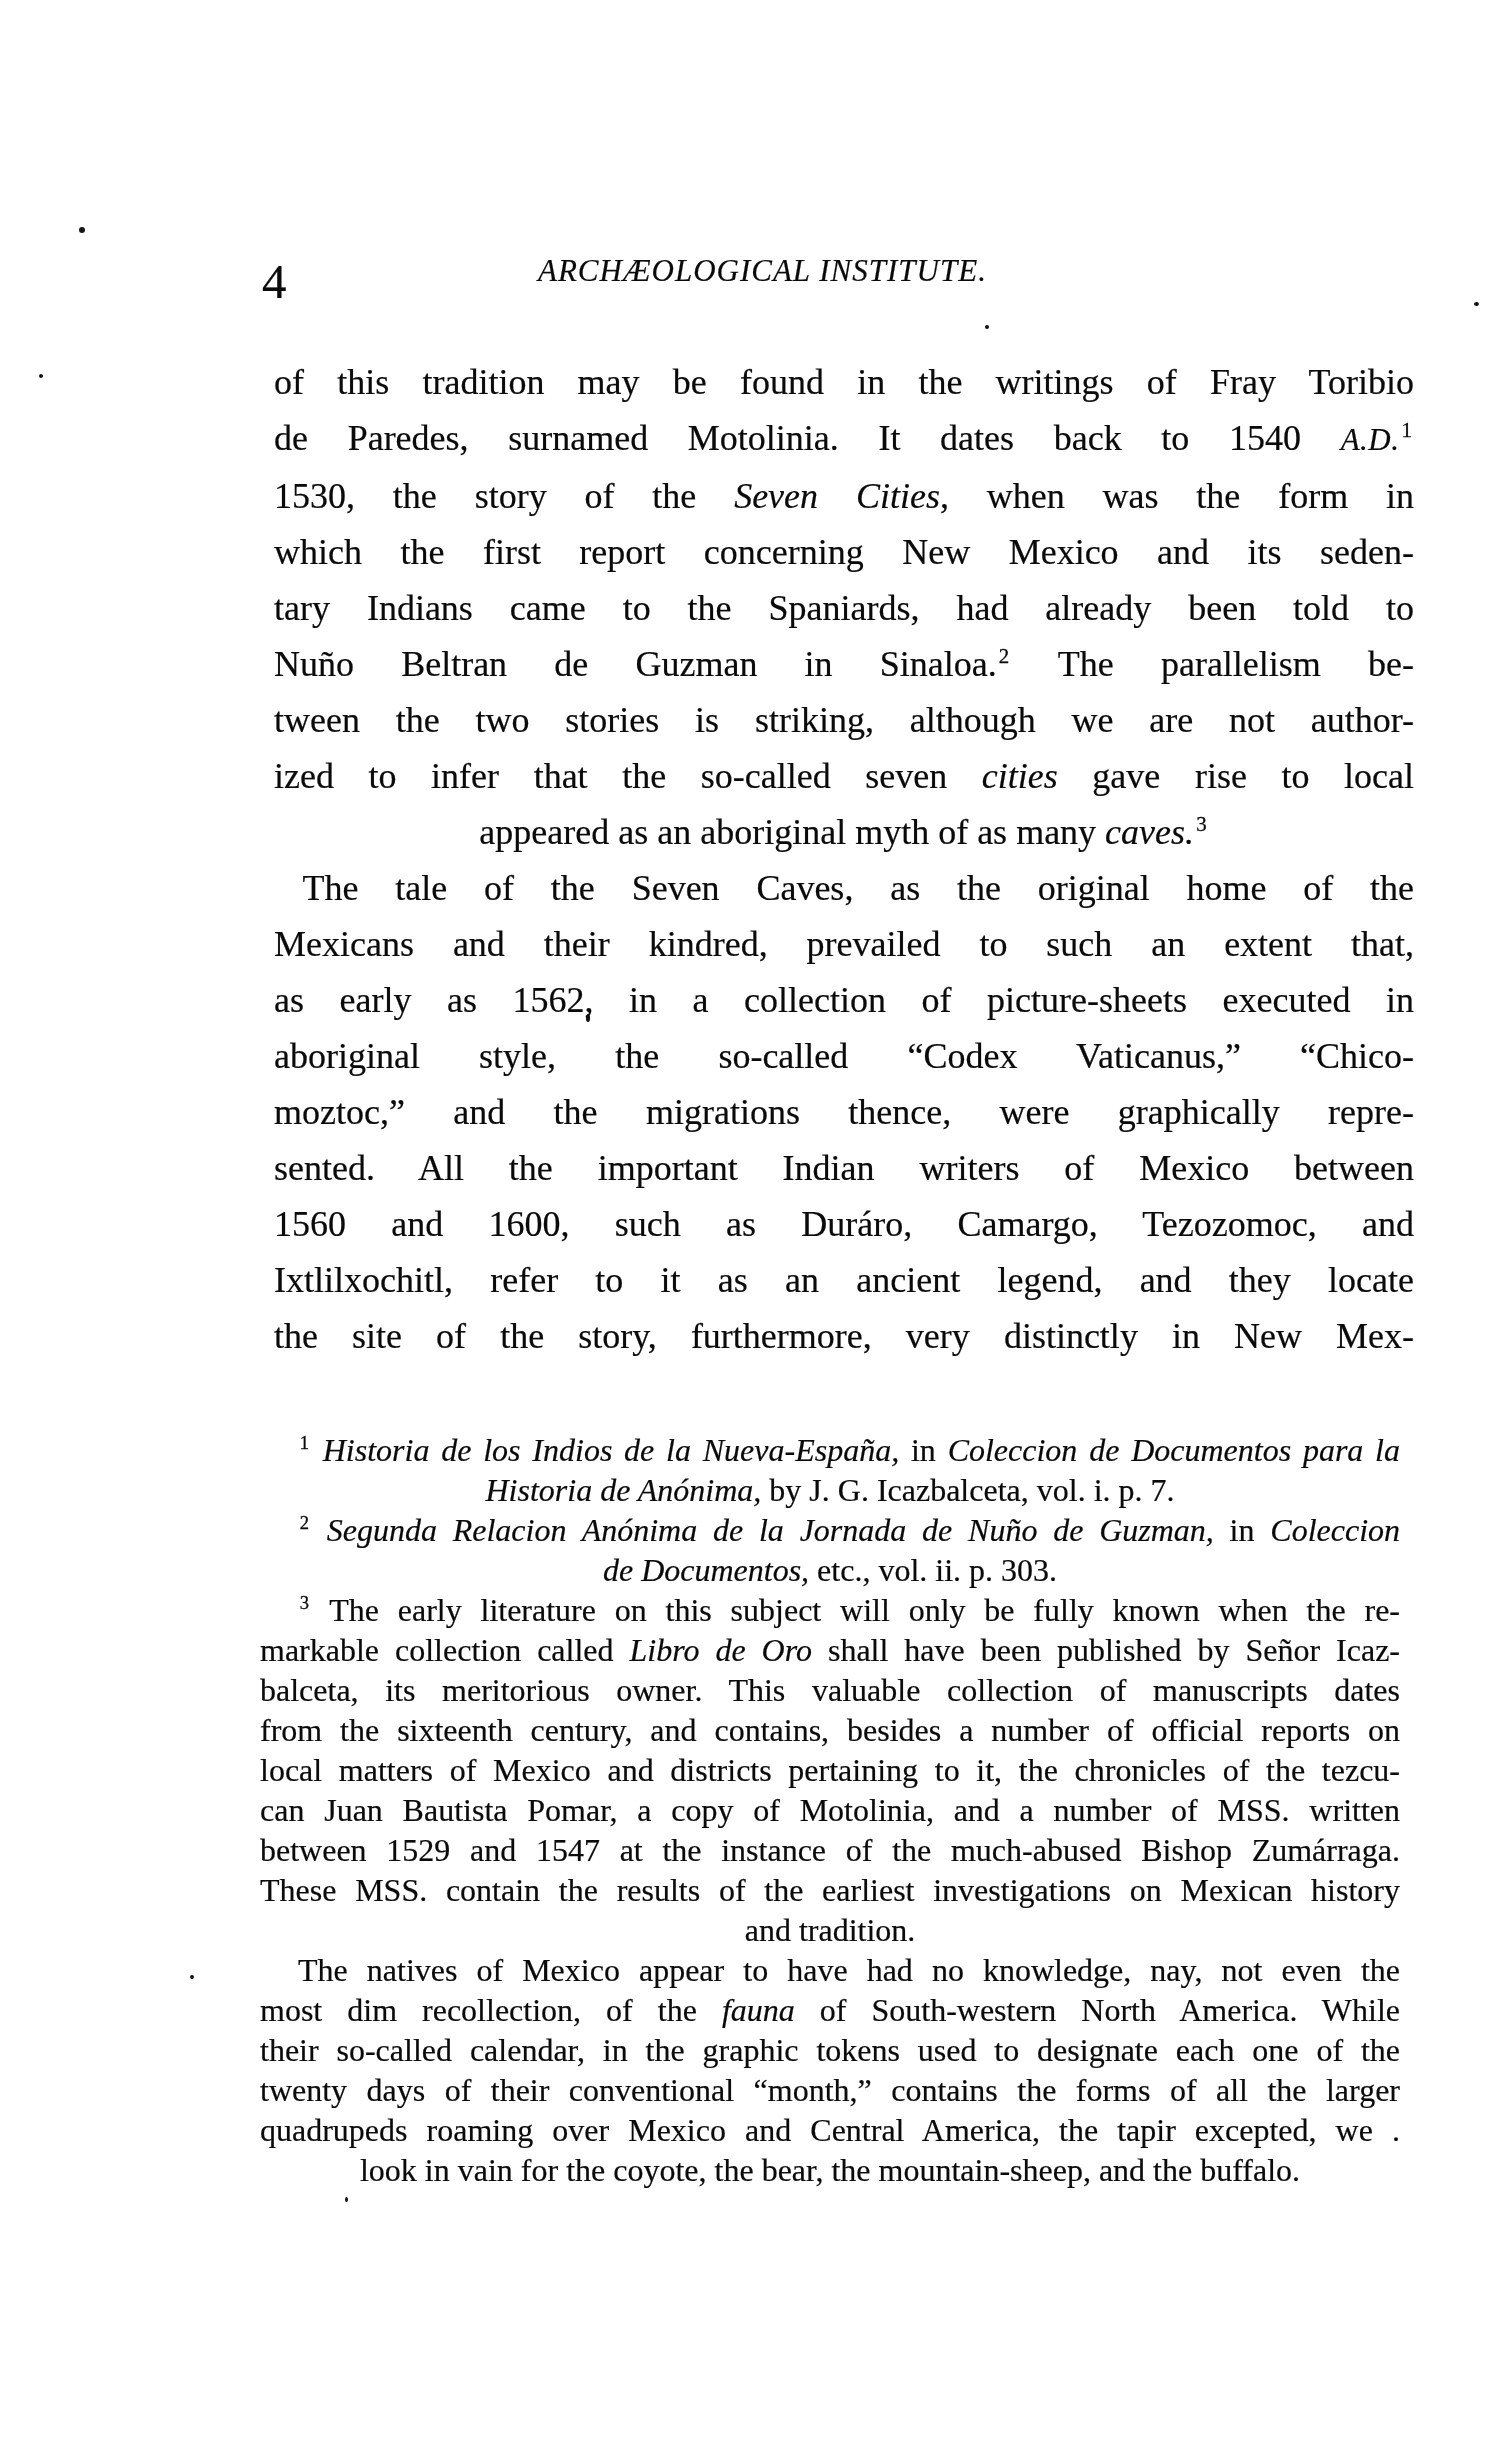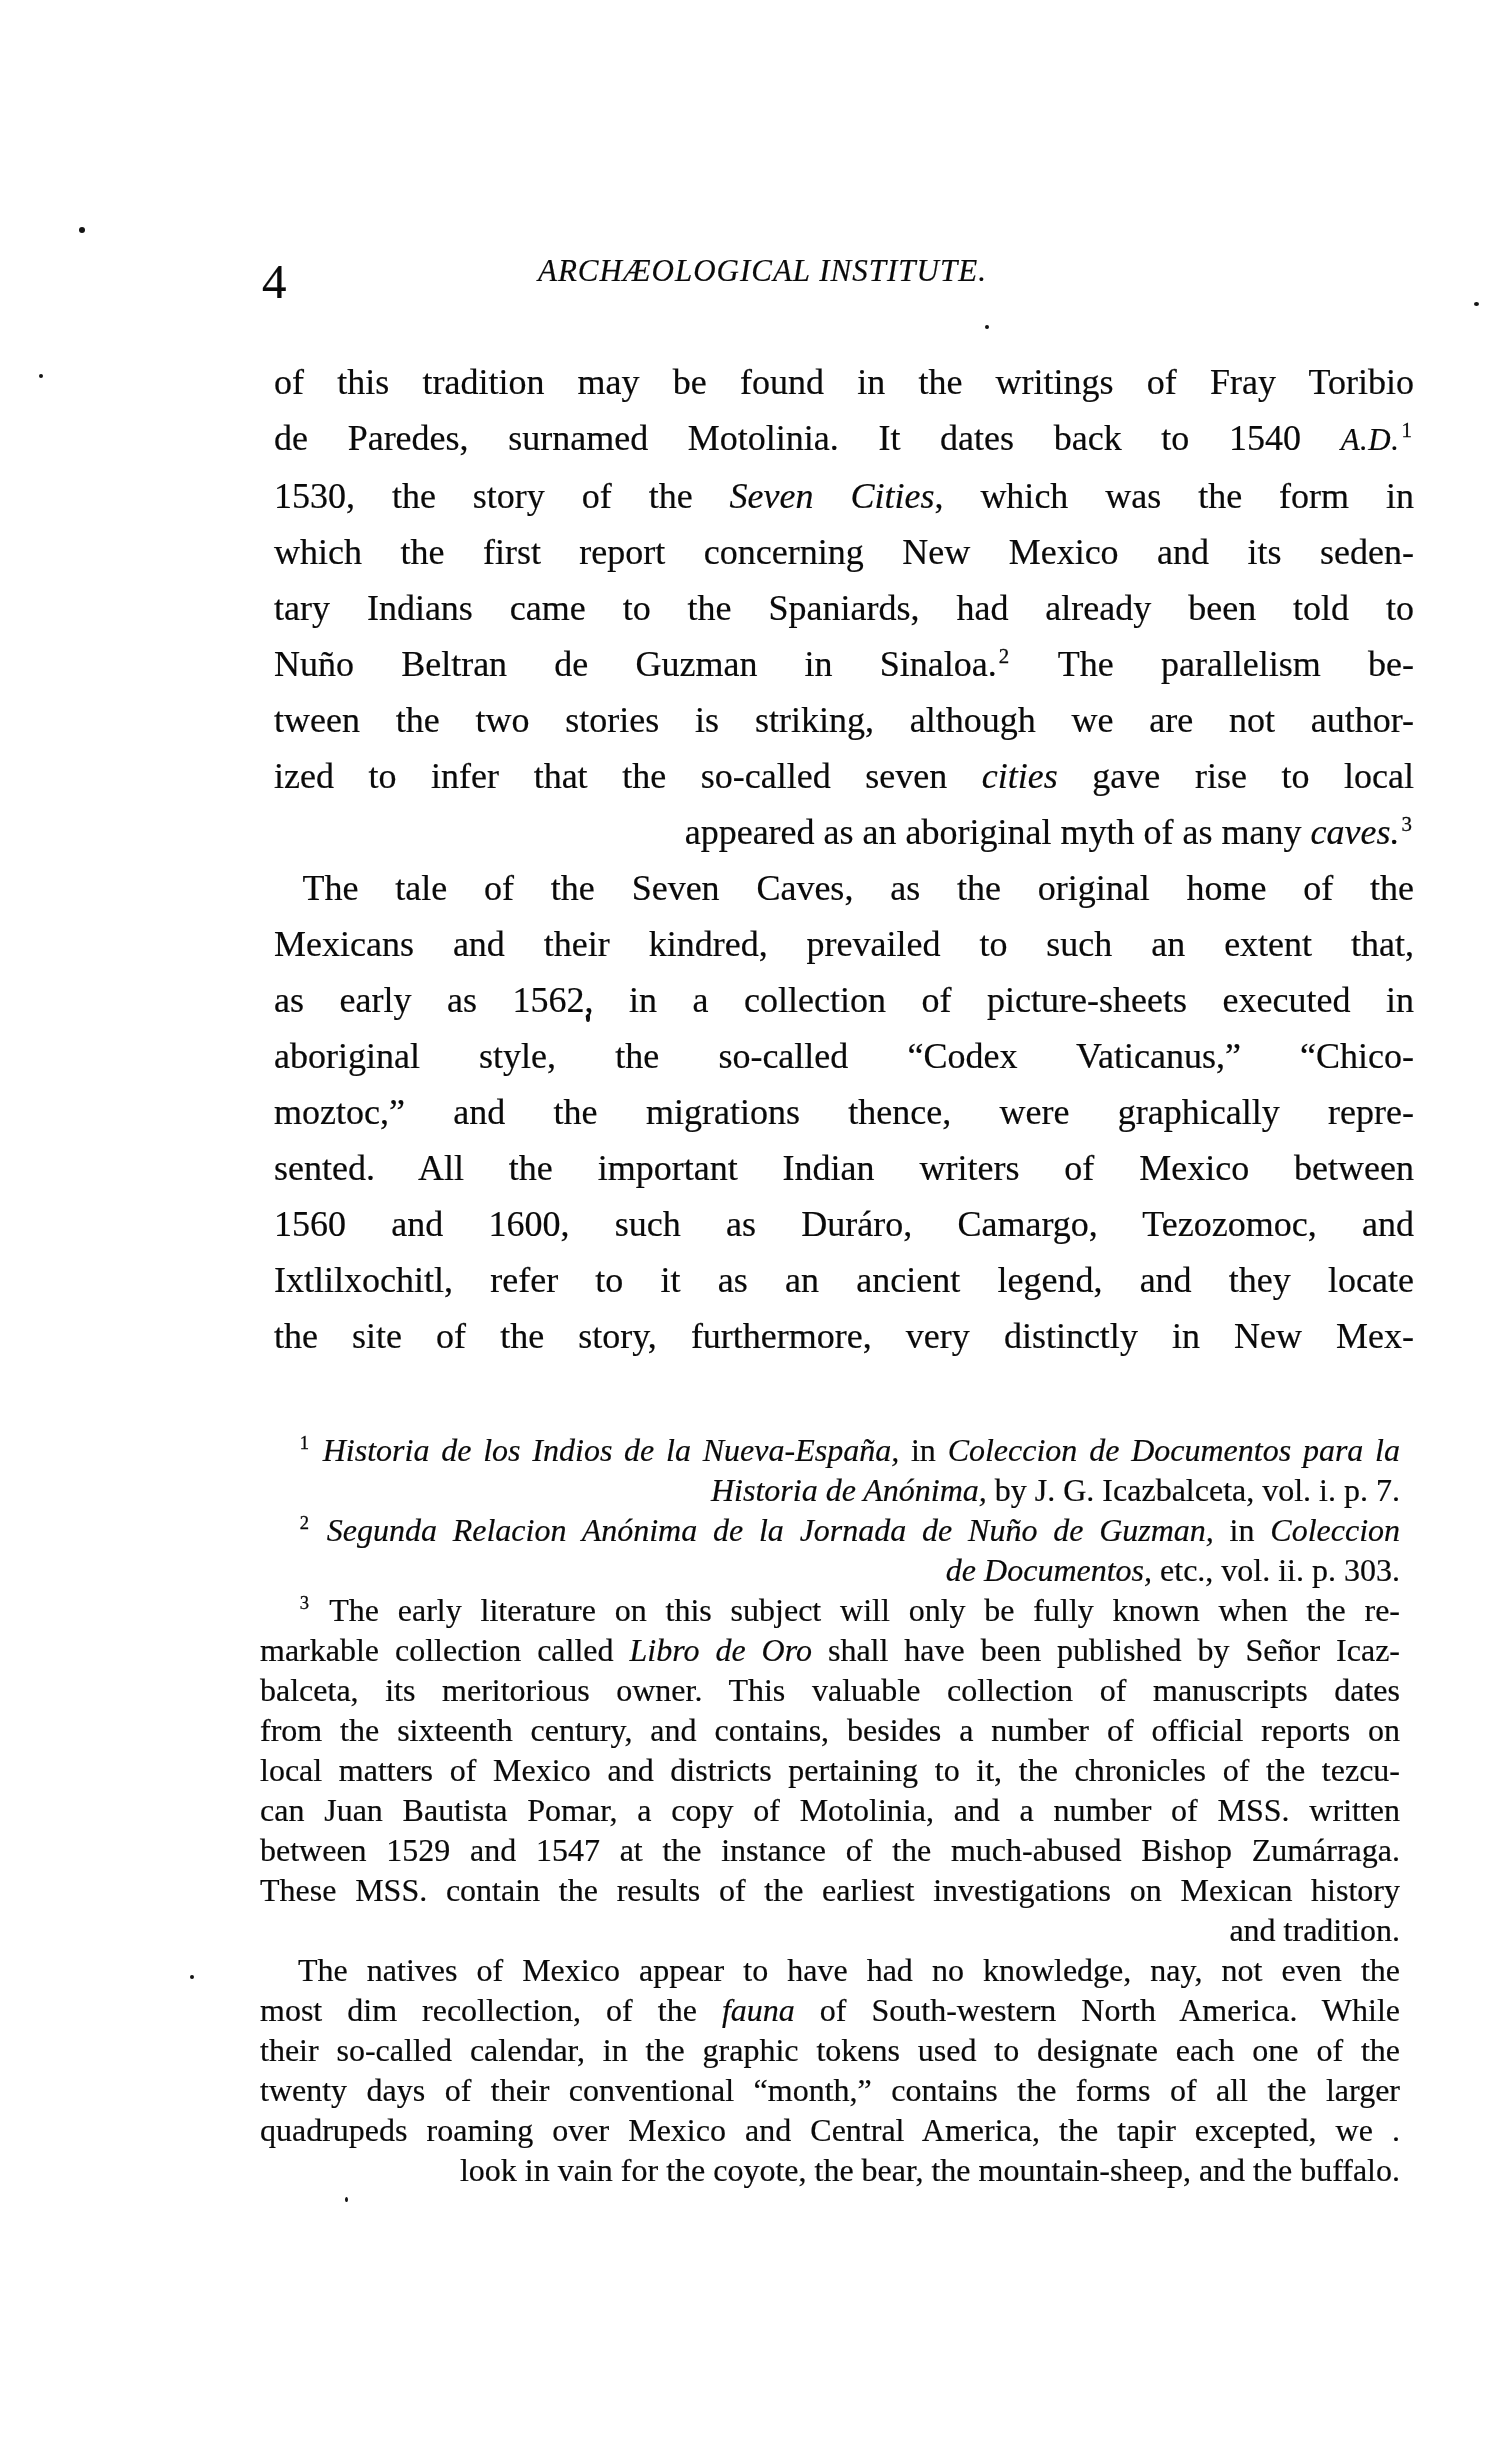", which was the form" span { text: which -> when }
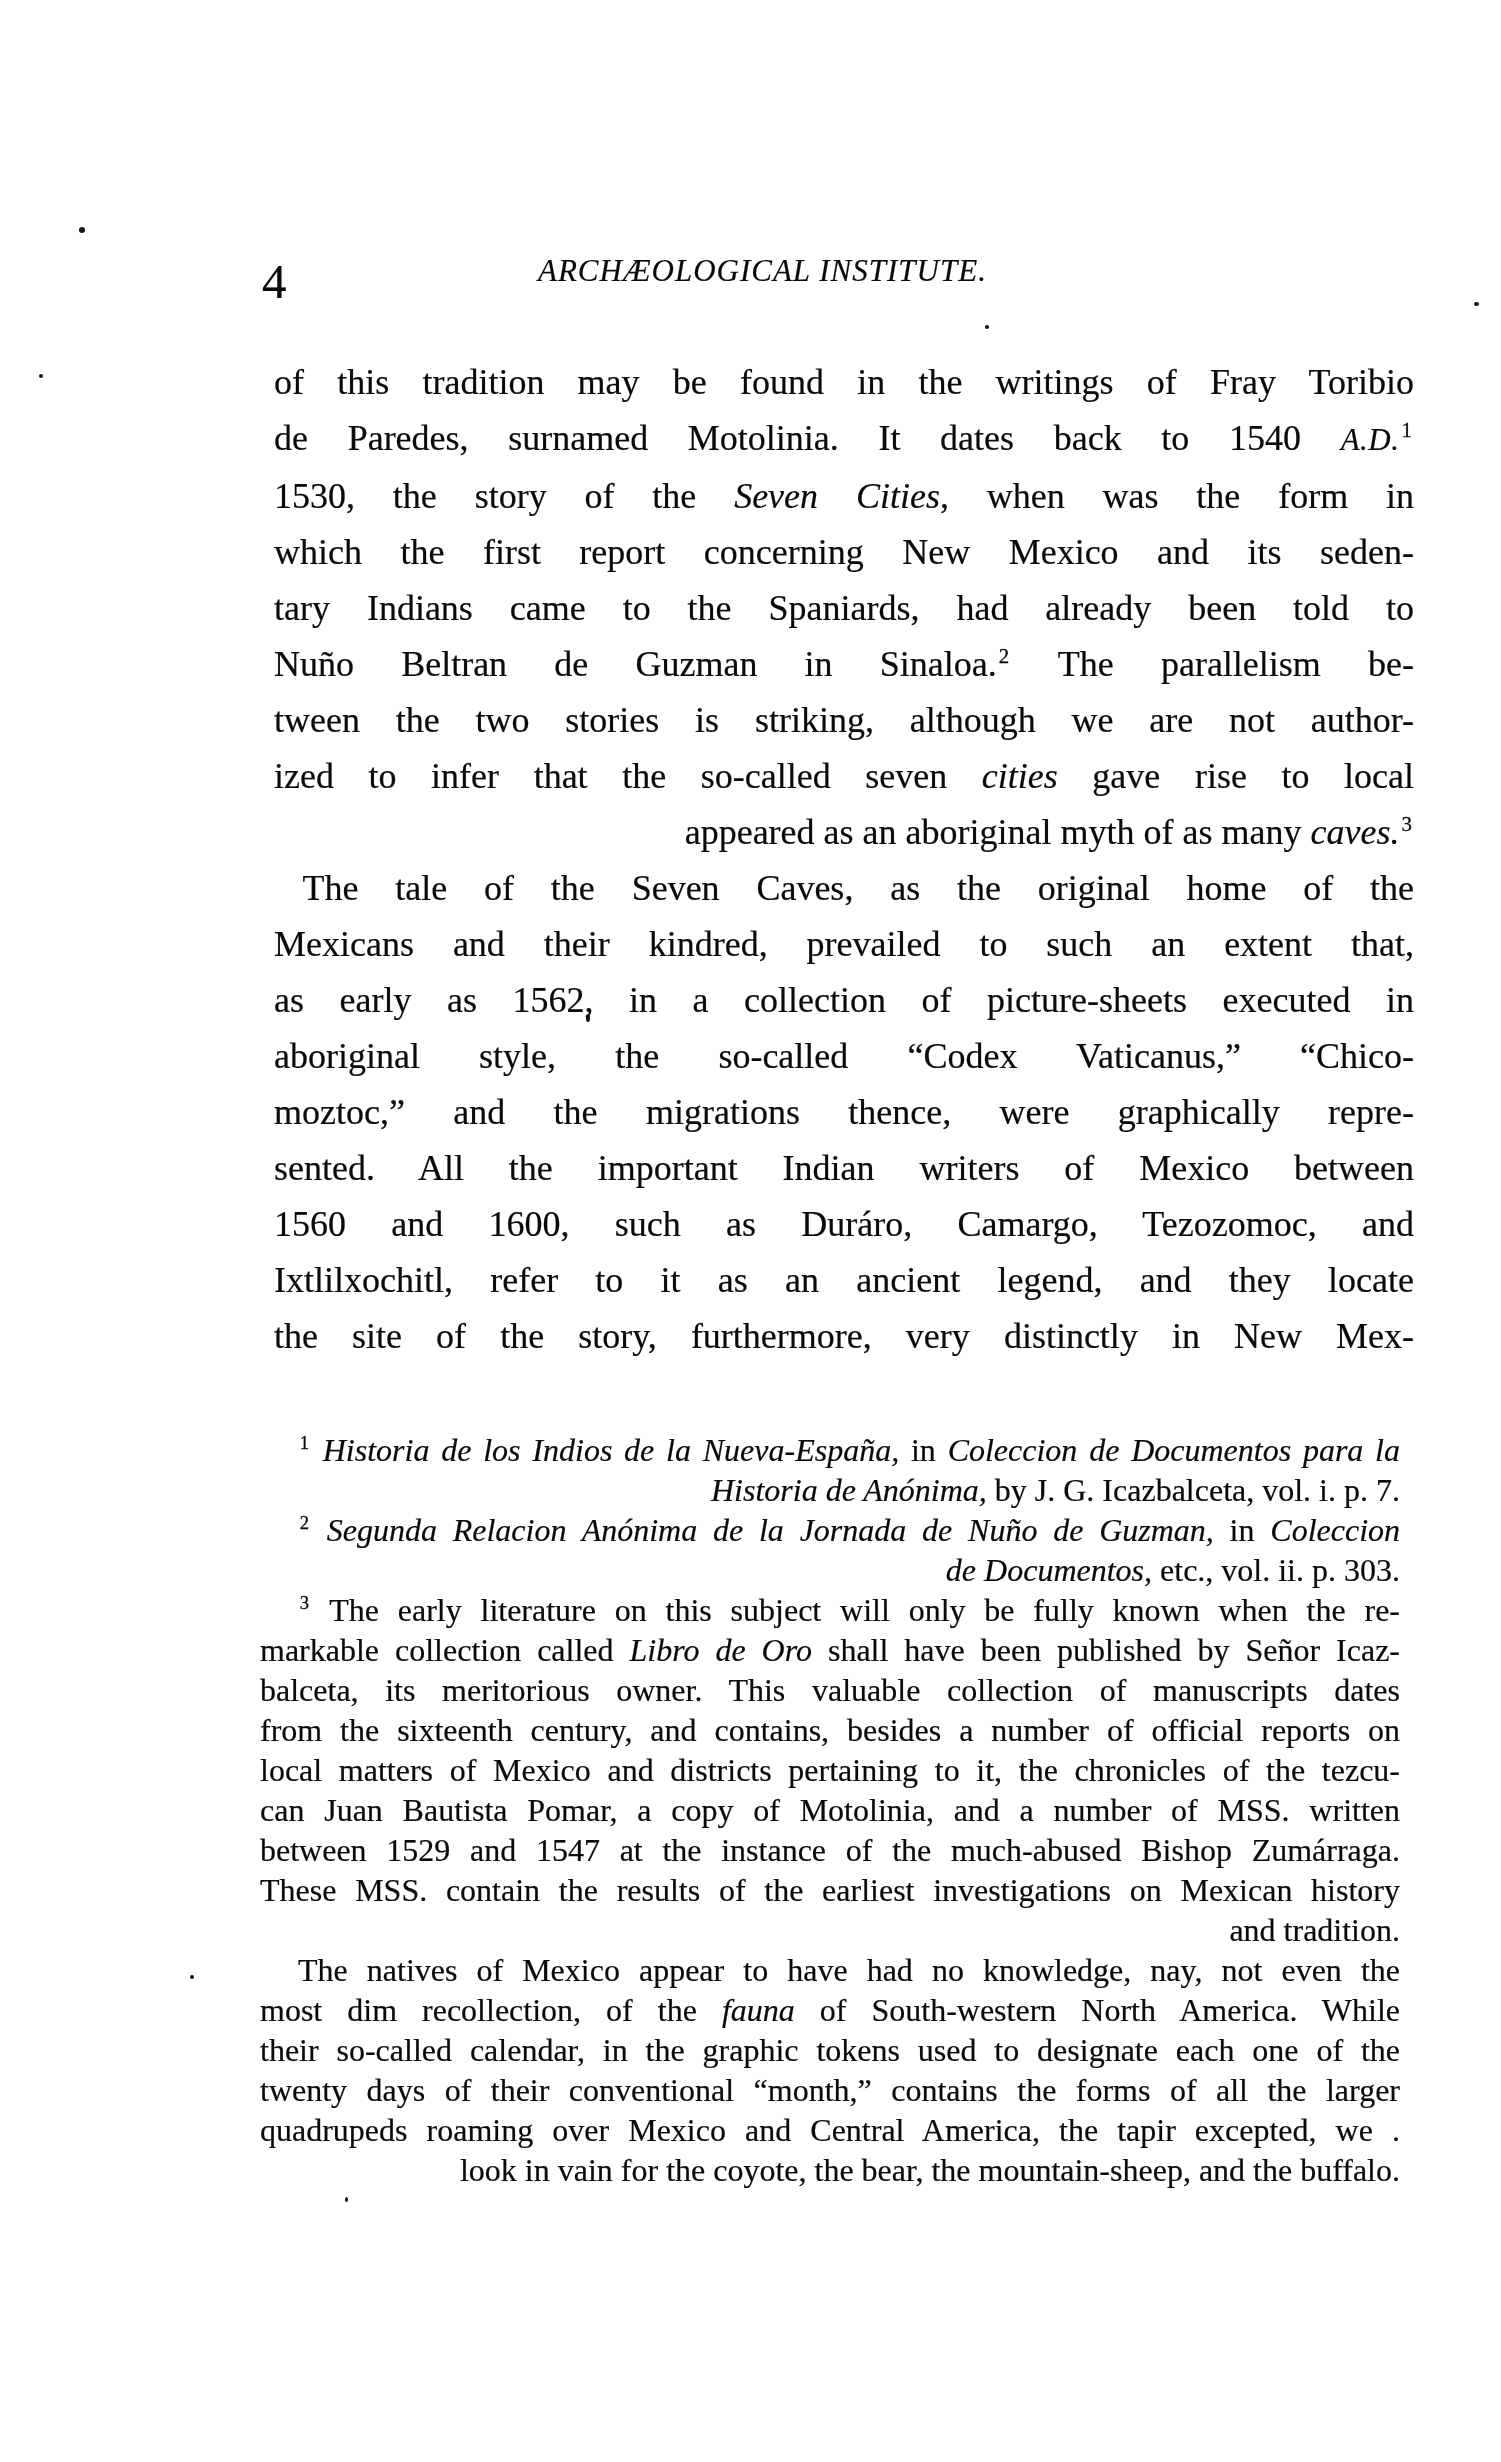"appeared as an aboriginal myth" .line { text-align: right -> center }
